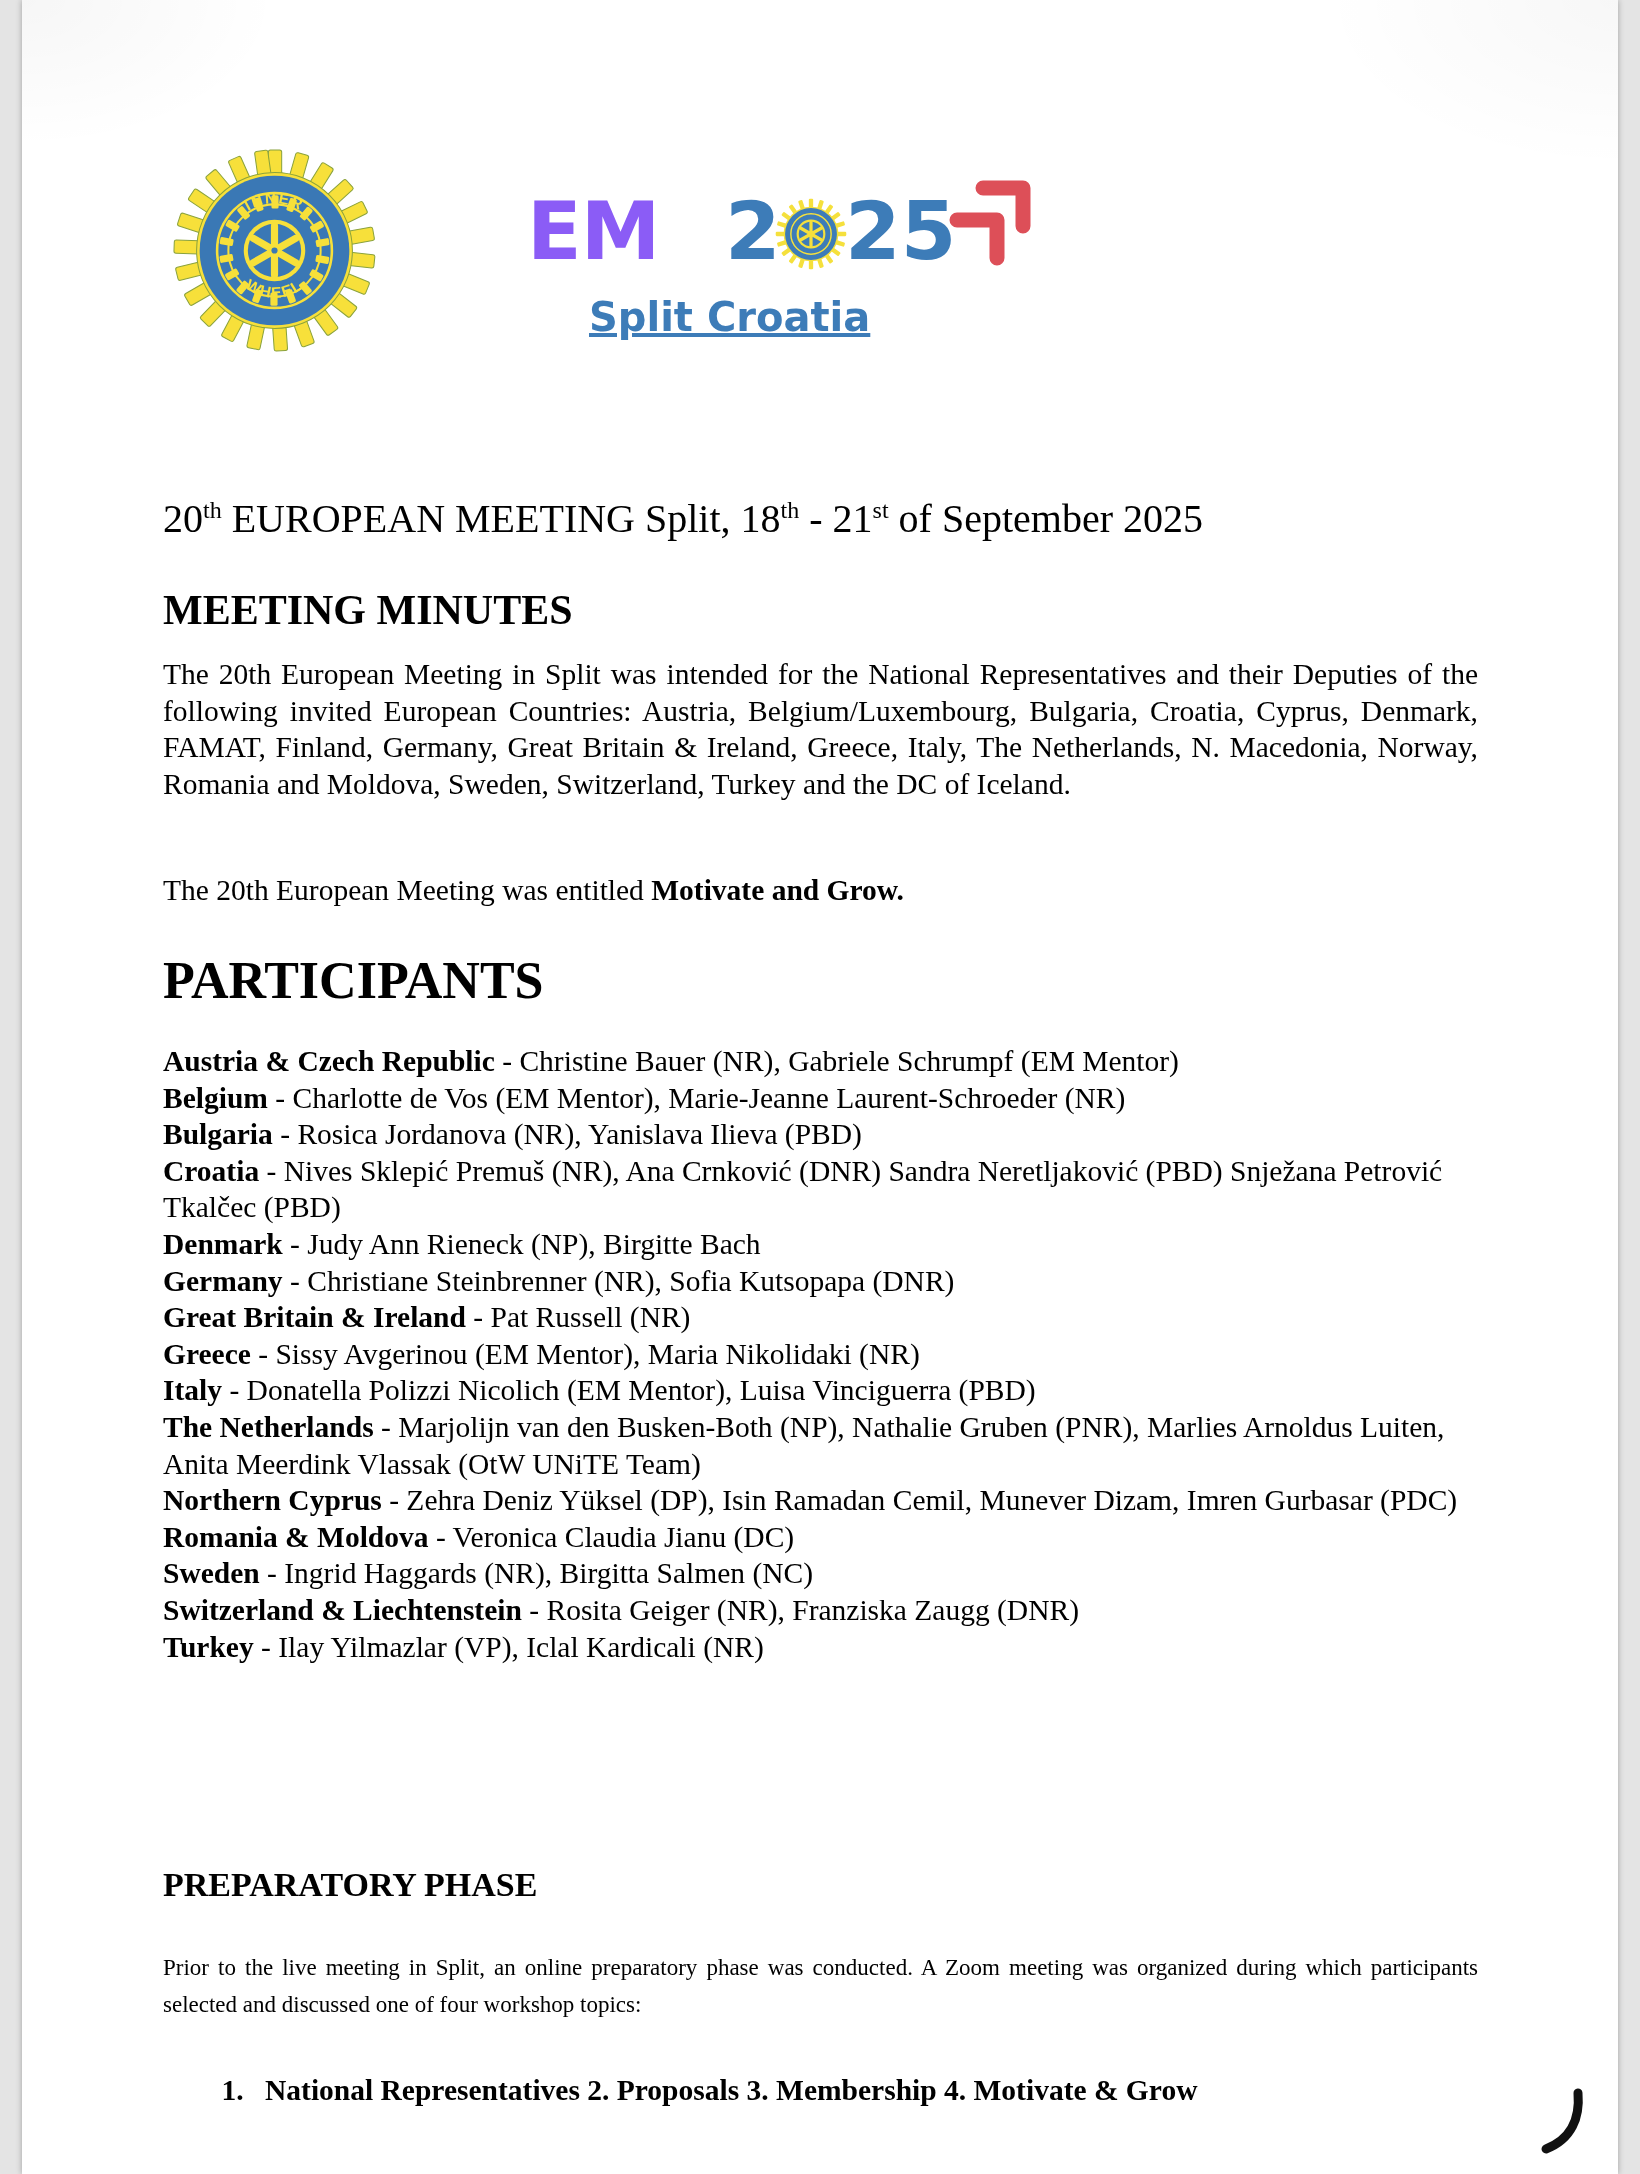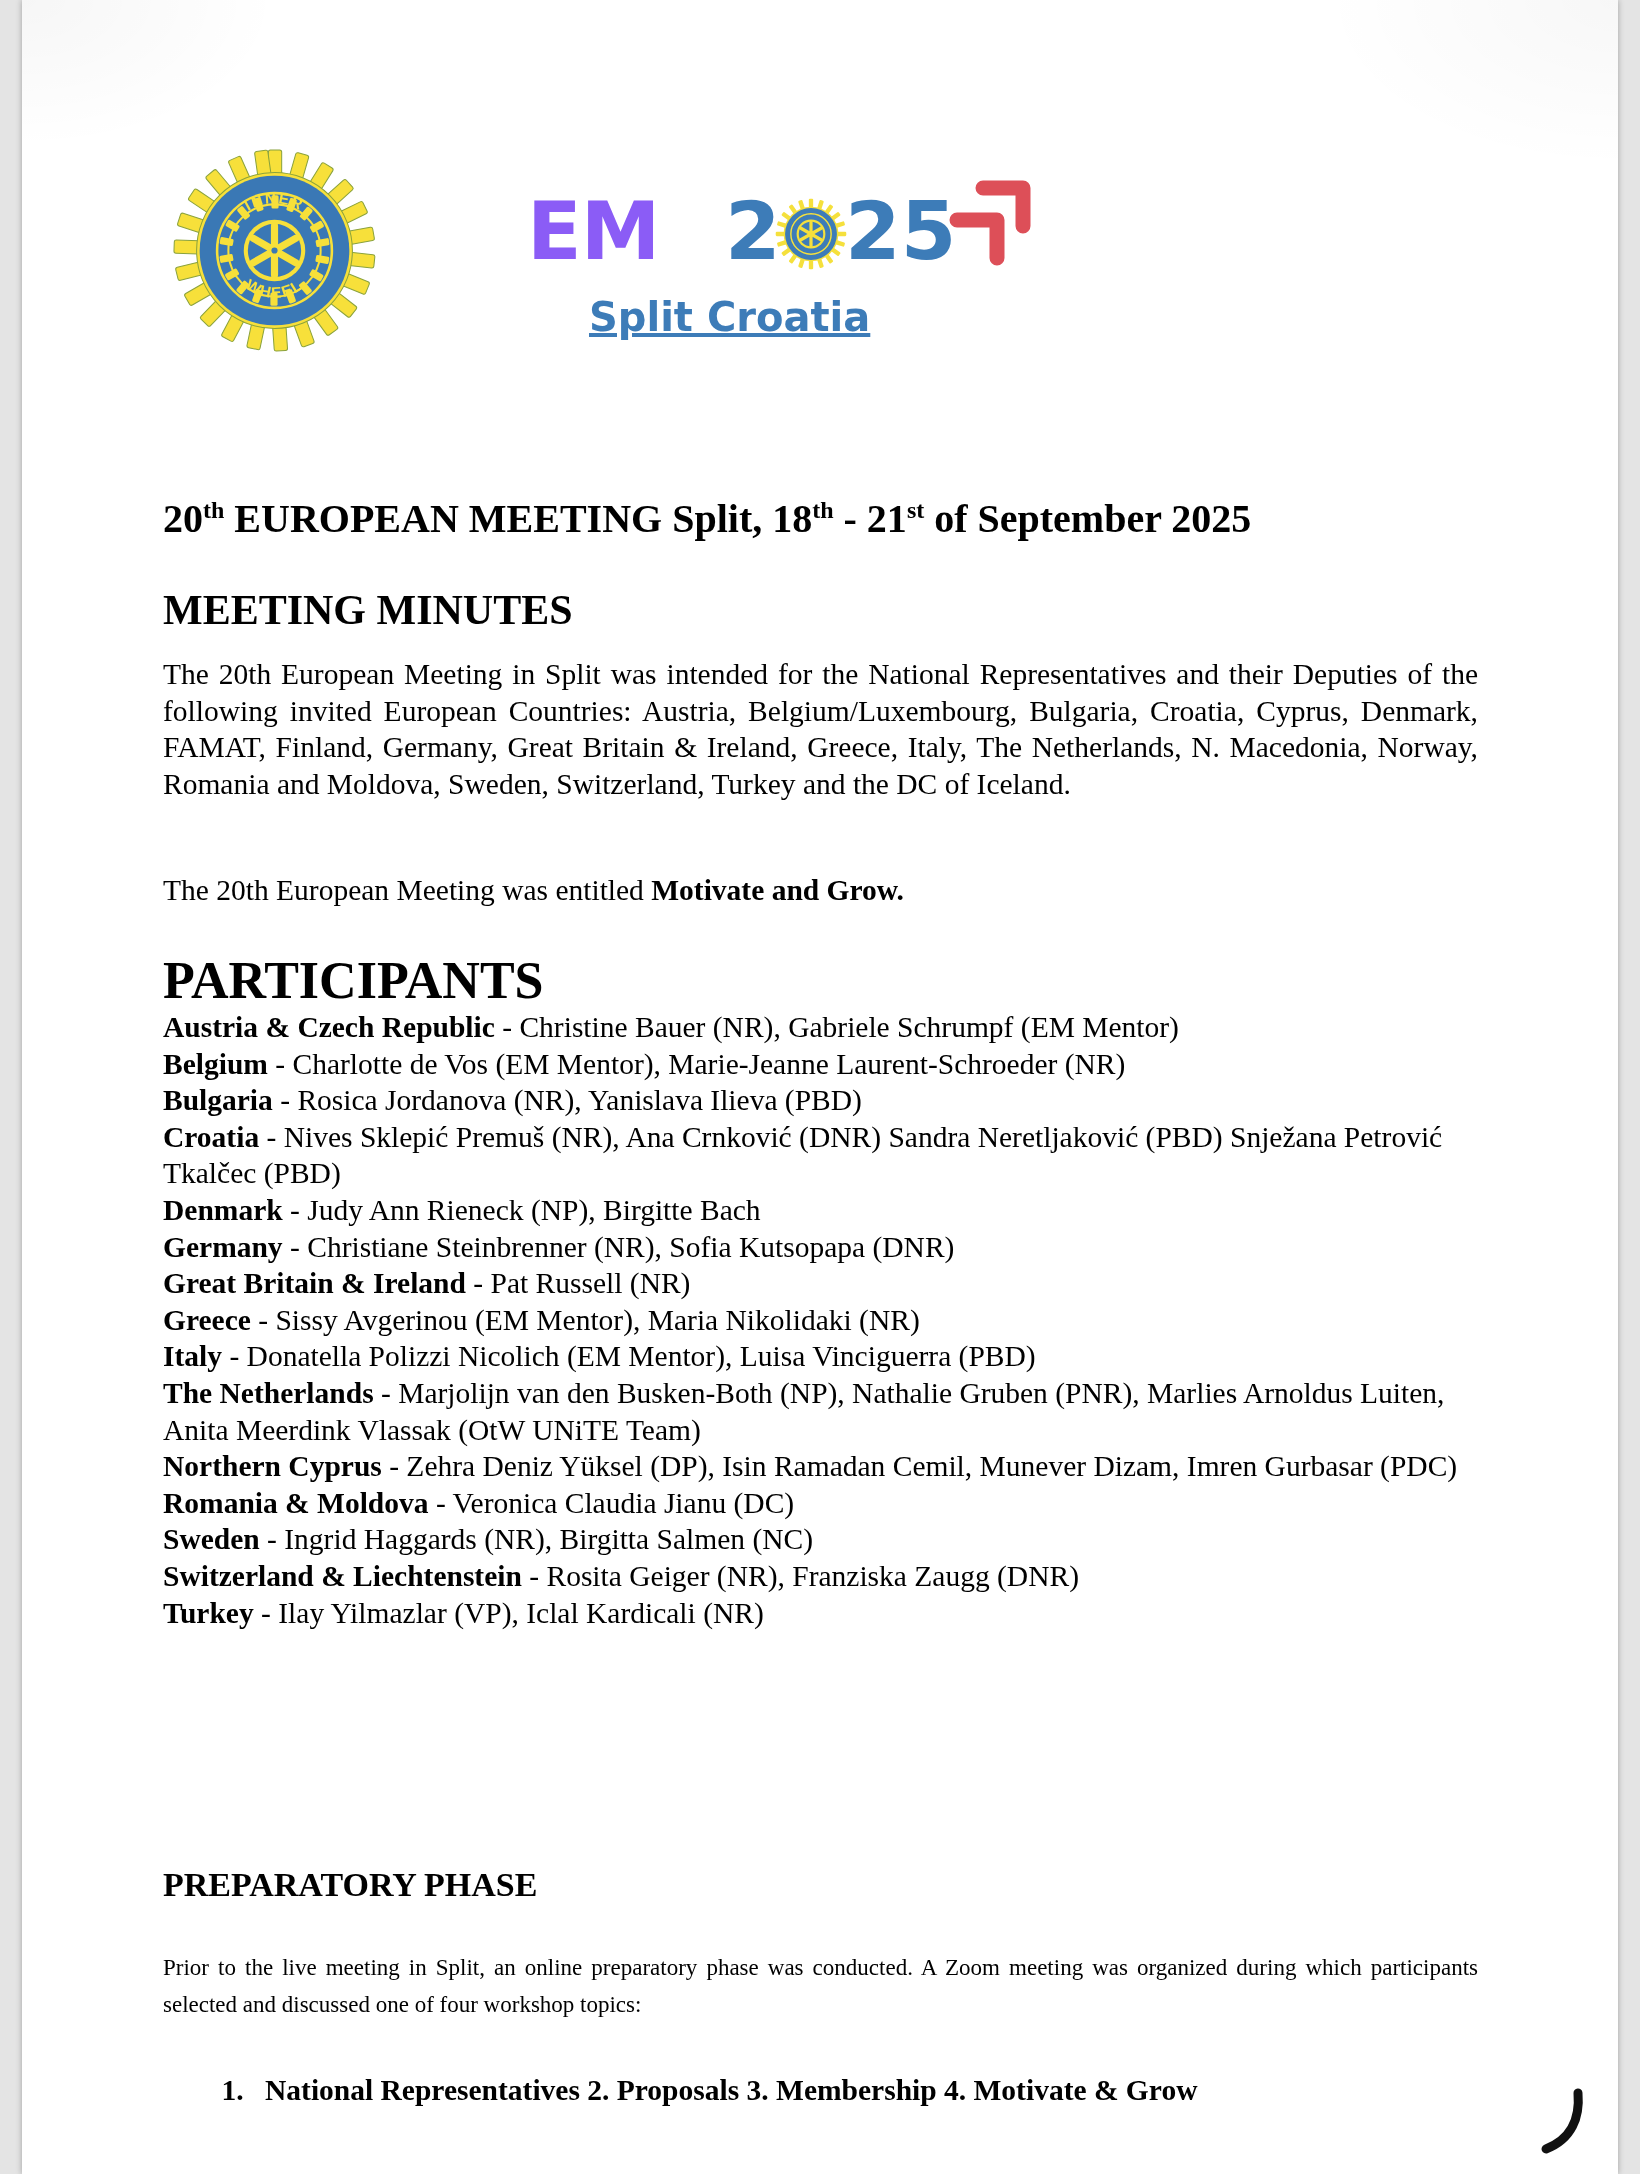"20th EUROPEAN MEETING Split, 18th" h1.doc-title { font-weight: 700 -> 400 }
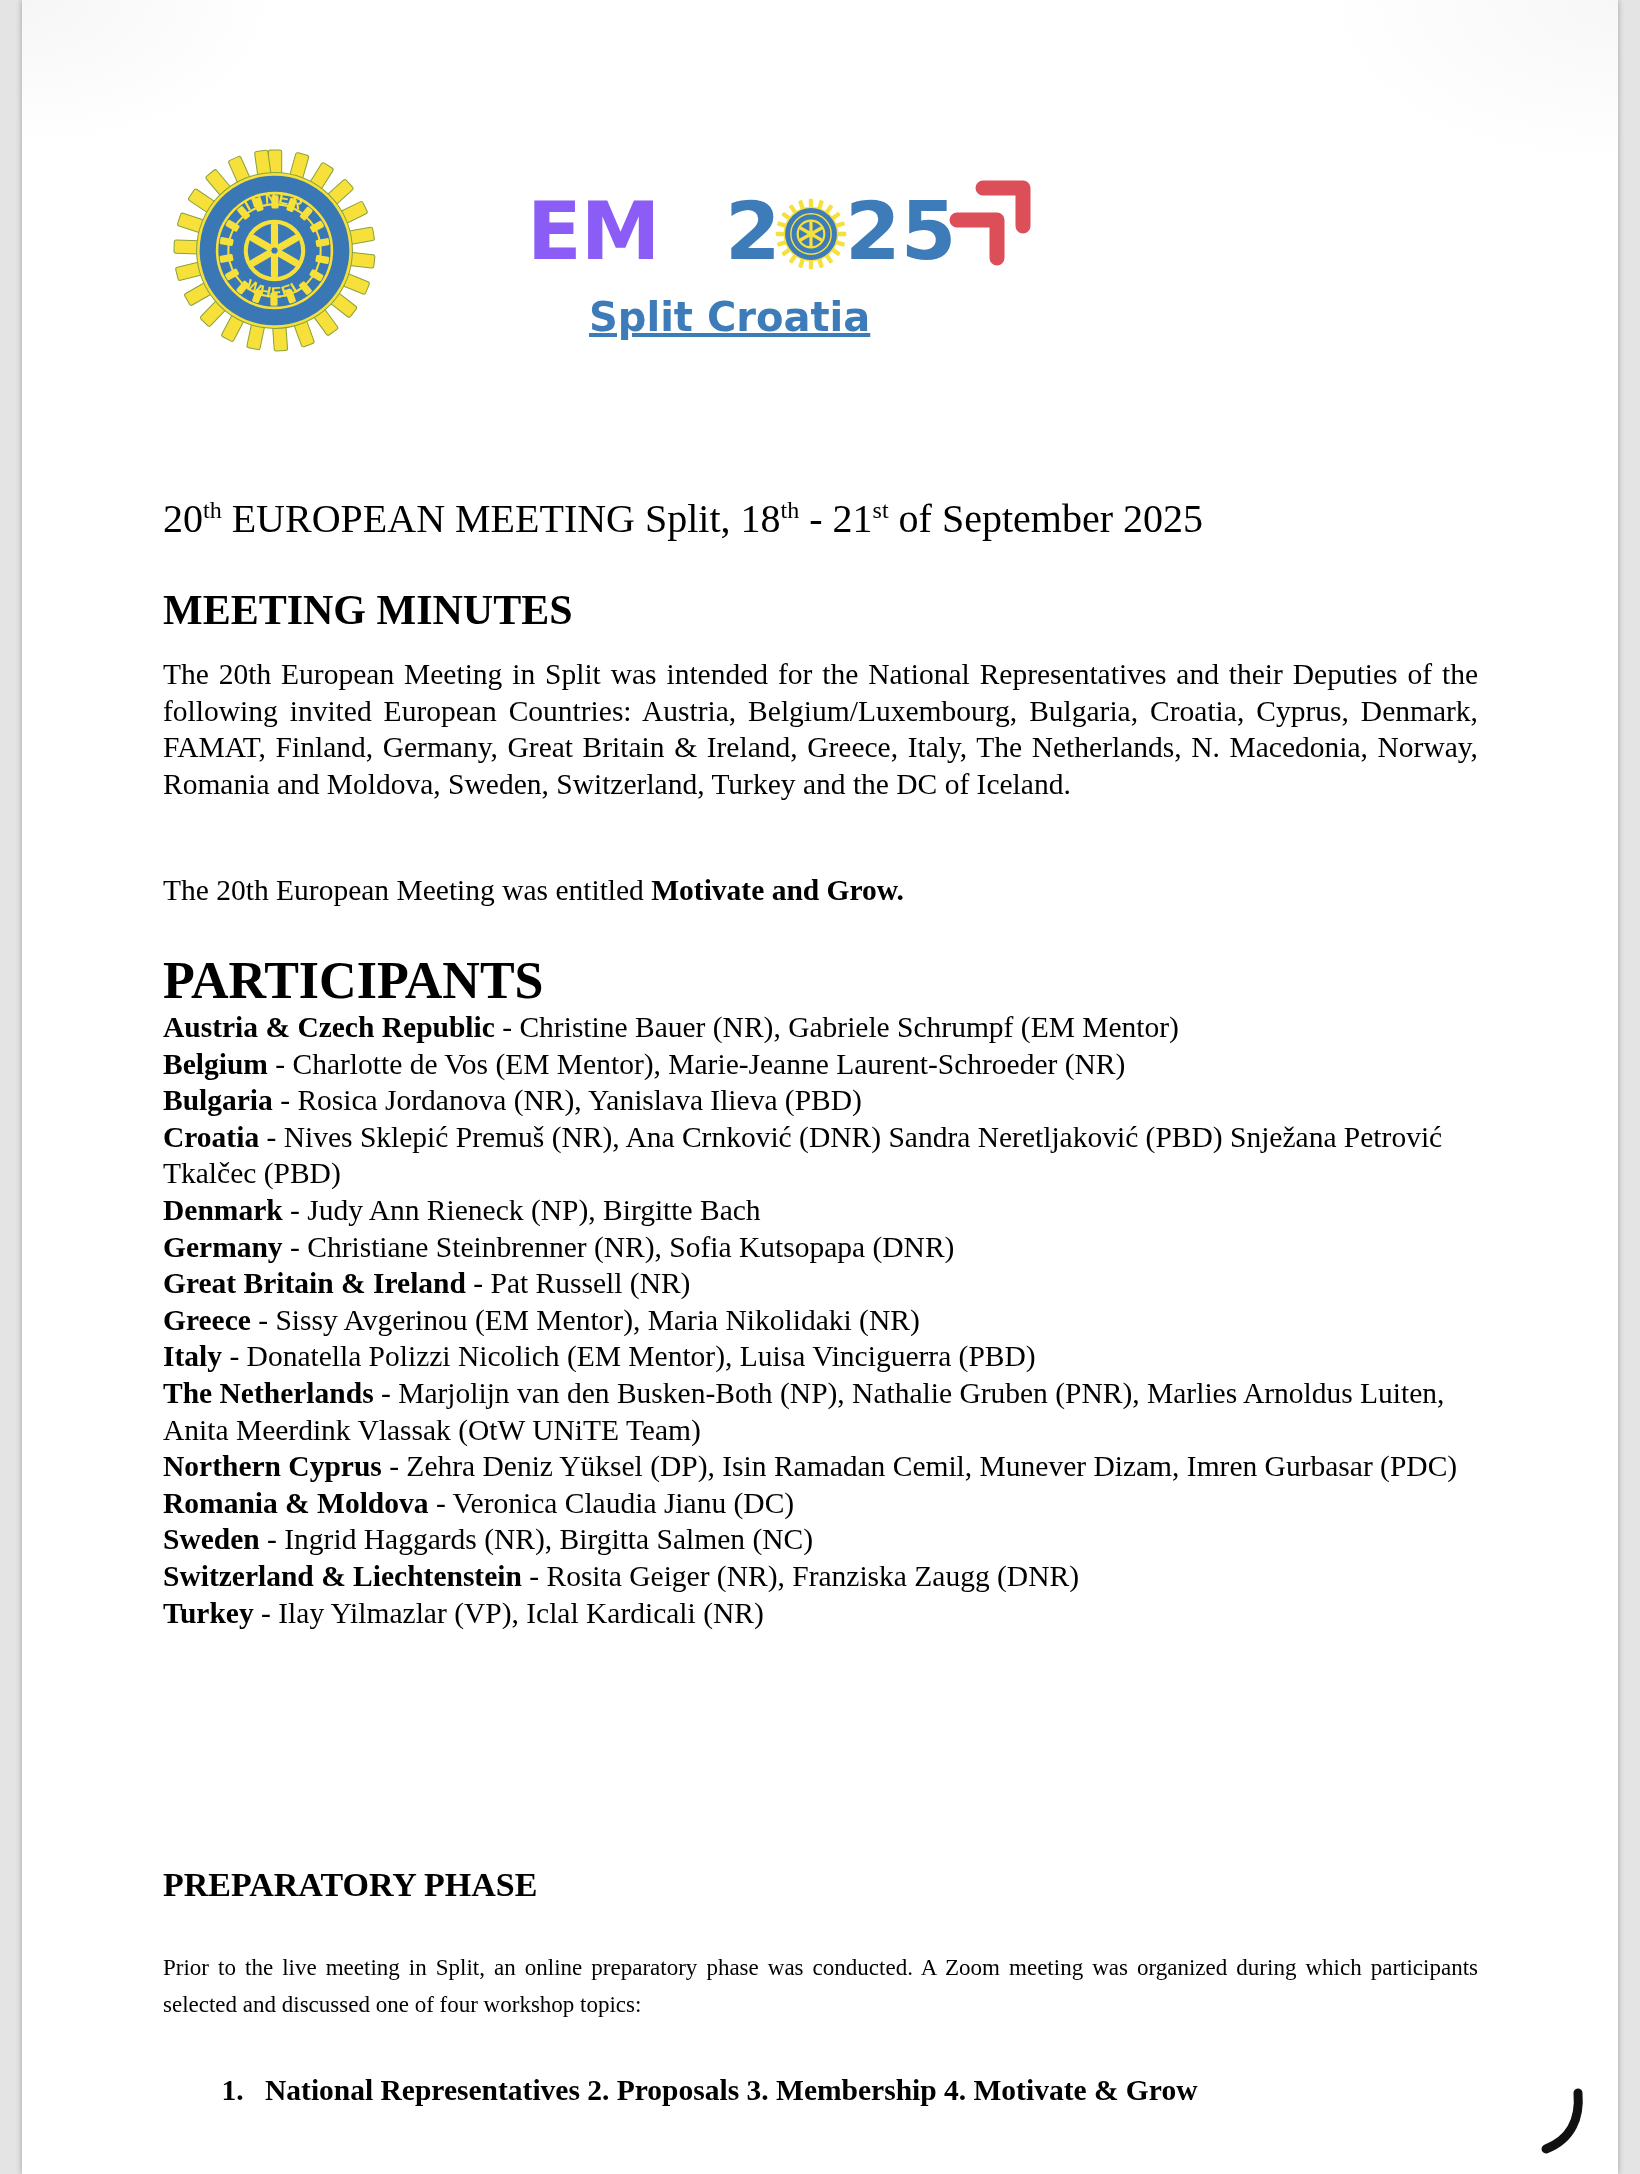"Austria & Czech Republic -" .participants-list { top: 1009px -> 1043px }
